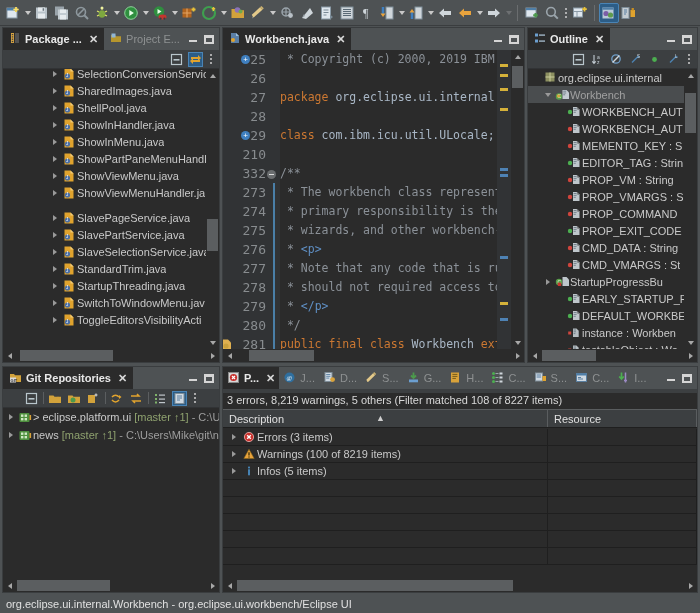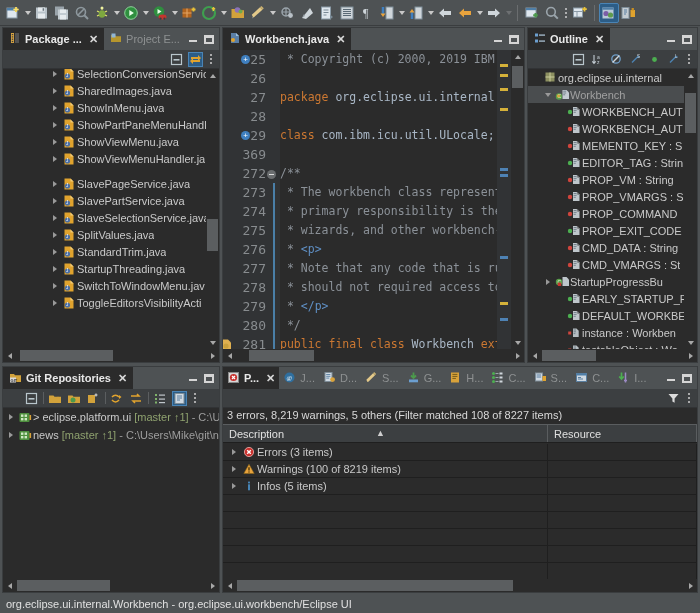"ShellPool.java" div.row { html: none -> <div> <span></span> <span> <svg> <path></path> <path></path> <circle></circle> <text>J</text> </svg> </span> <span>ShellPool.java</span> </div> }
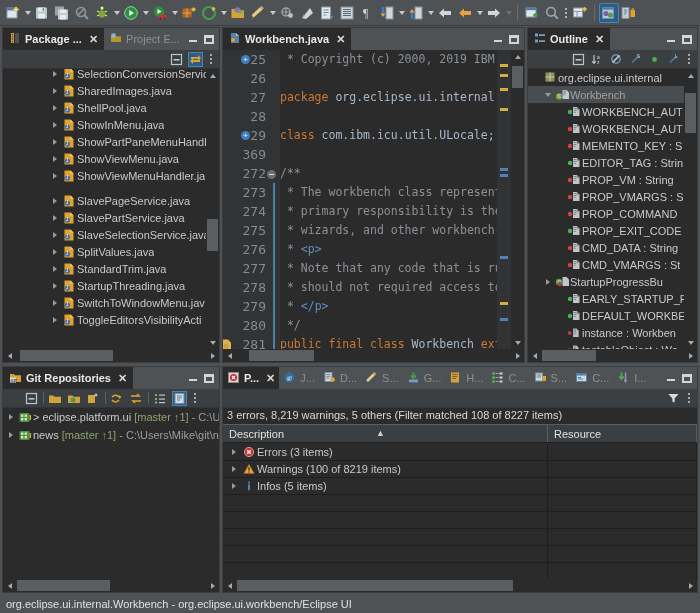"ShowInHandler.java" div.row { html: none -> <div> <span></span> <span> <svg> <path></path> <path></path> <circle></circle> <text>J</text> </svg> </span> <span>ShowInHandler.java</span> </div> }
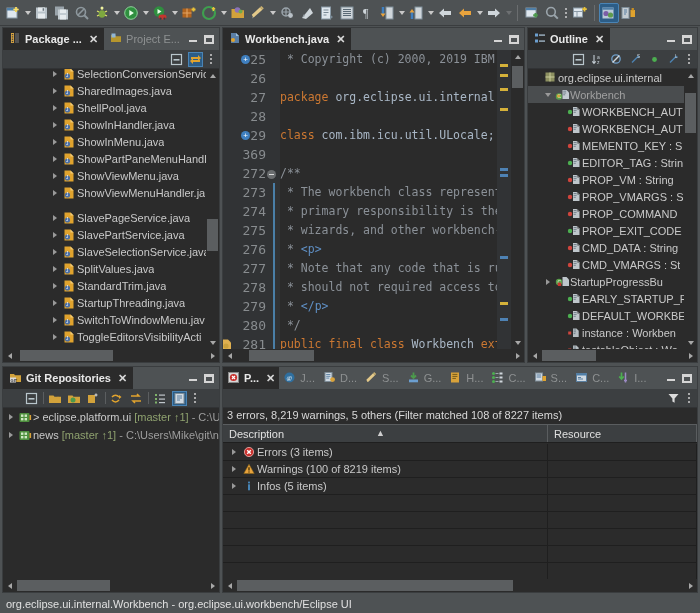"369" div.ln { text: 369 -> 210 }
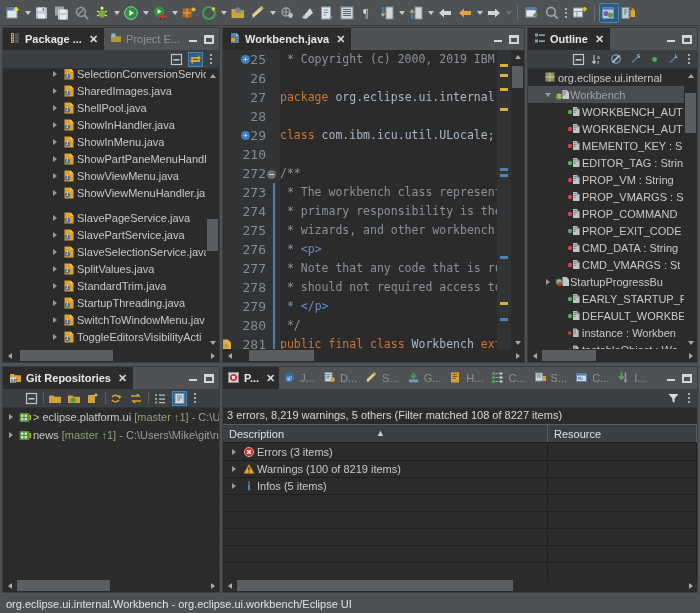"272" div.ln { text: 272 -> 332 }
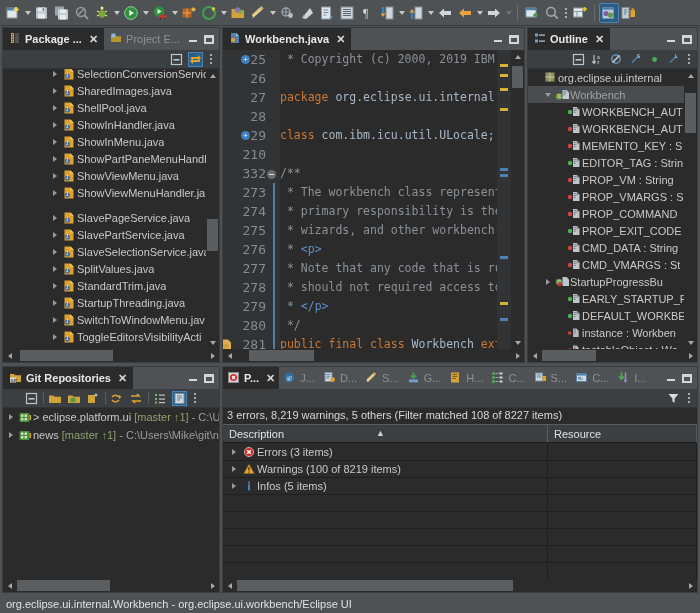"SplitValues.java" div.row { html: <div> <span></span> <span> <svg> <path></path> <path></path> <circle></circle> <text>J</text> </svg> </span> <span>SplitValues.java</span> </div> -> none }
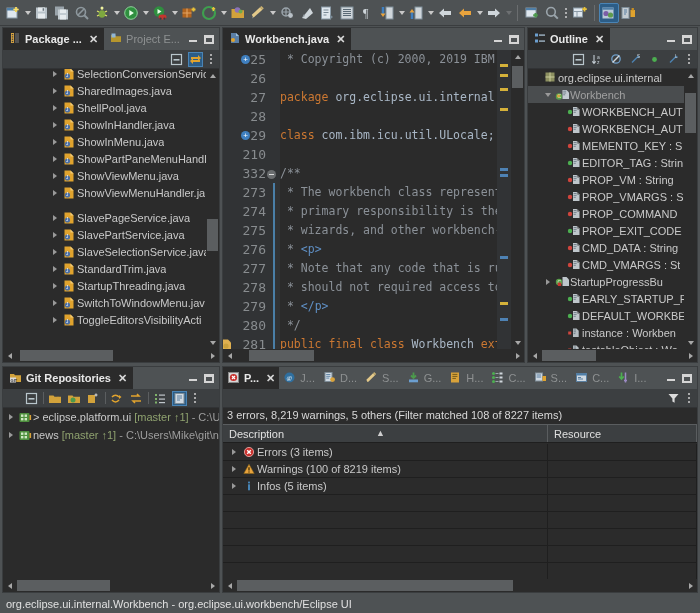"3 errors, 8,219 warnings, 5" div.panel-body { top: 41px -> 26px }
